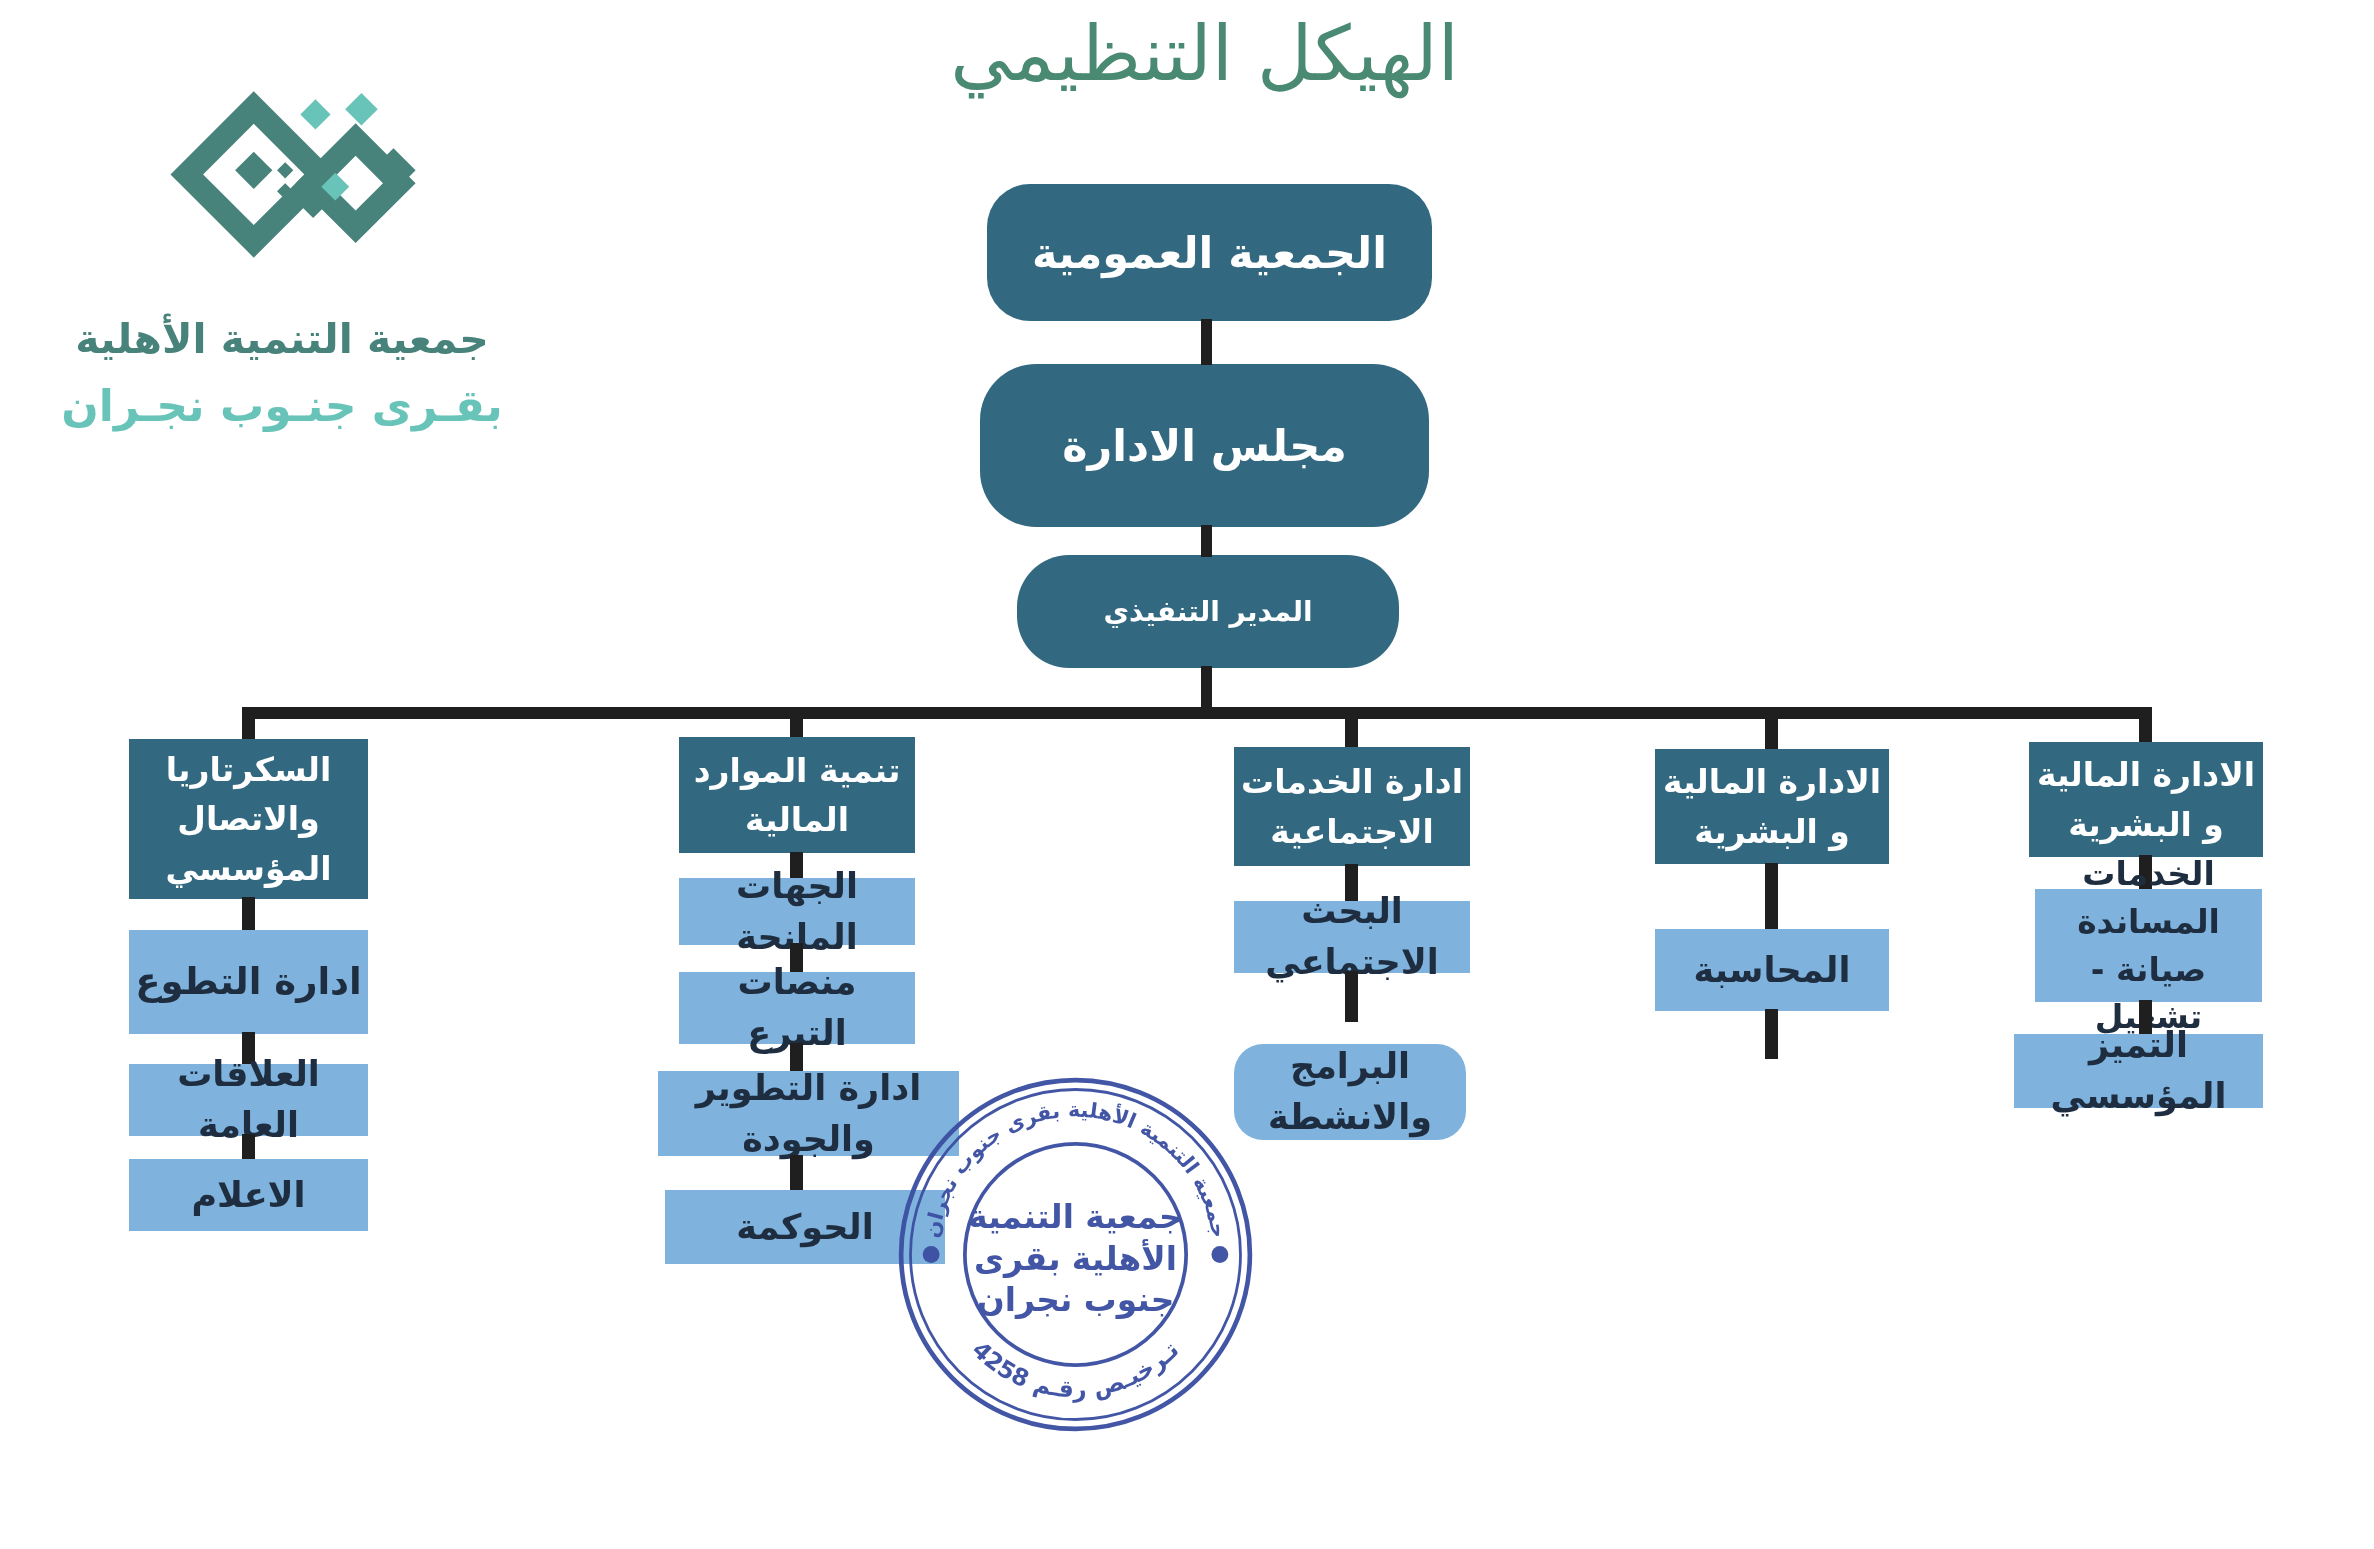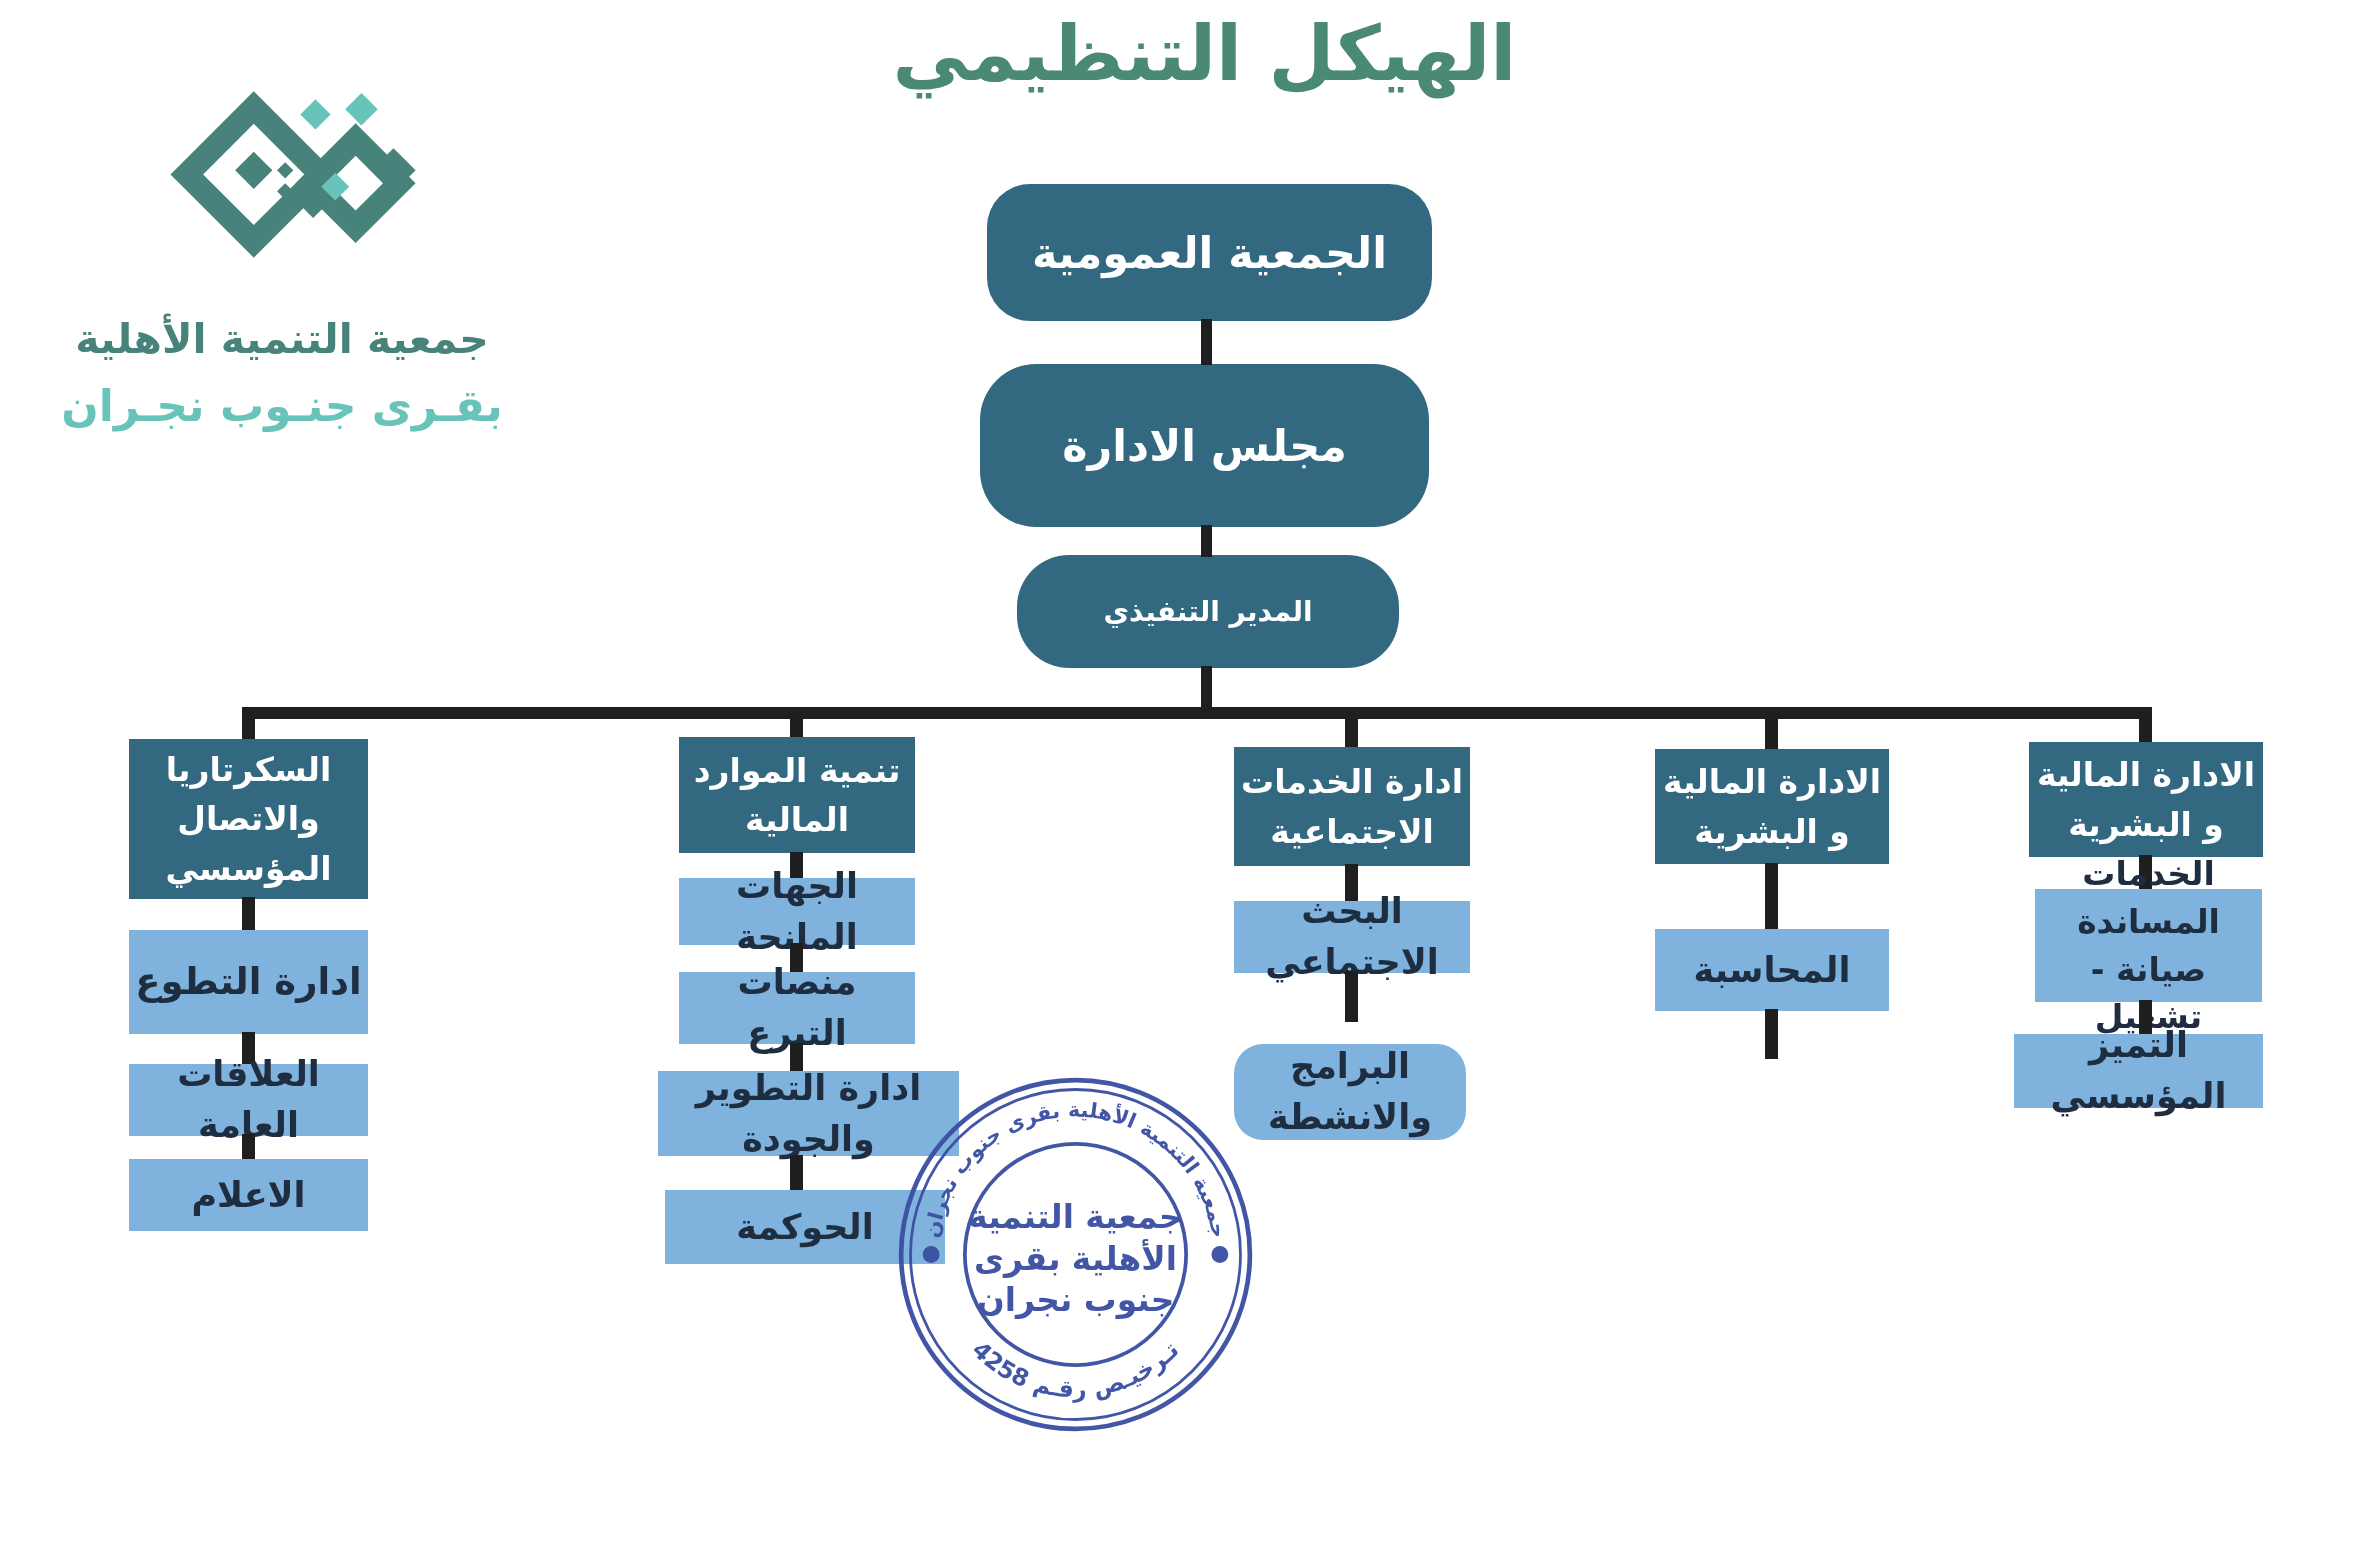"الهيكل التنظيمي" .page-title { font-weight: 700 -> 400 }
